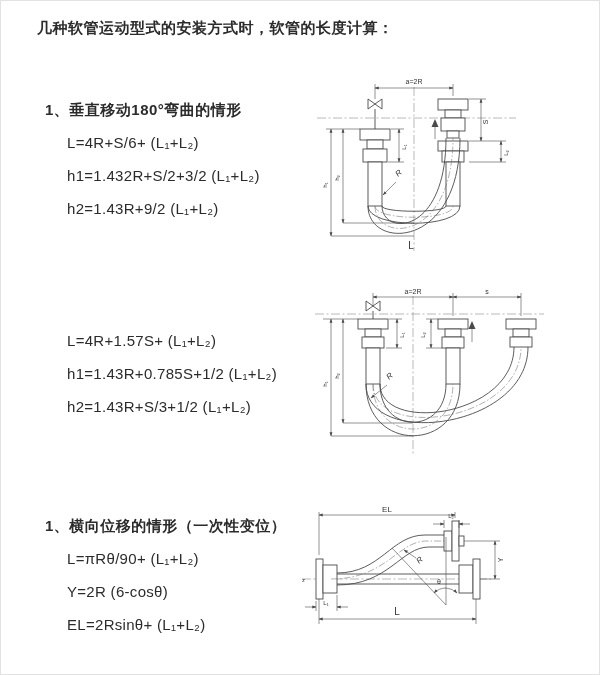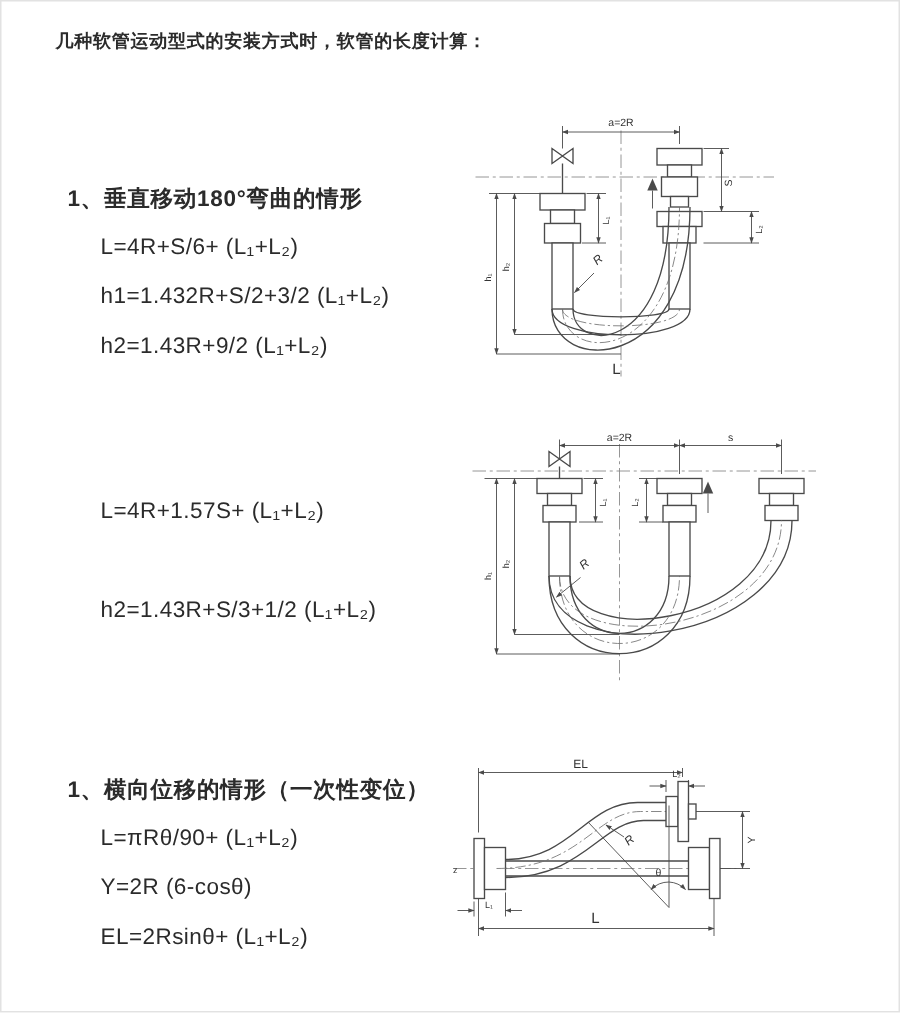"几种软管运动型式的安装方式时，软管的长度计算：" .doc-title { font-size: 12px -> 15px }
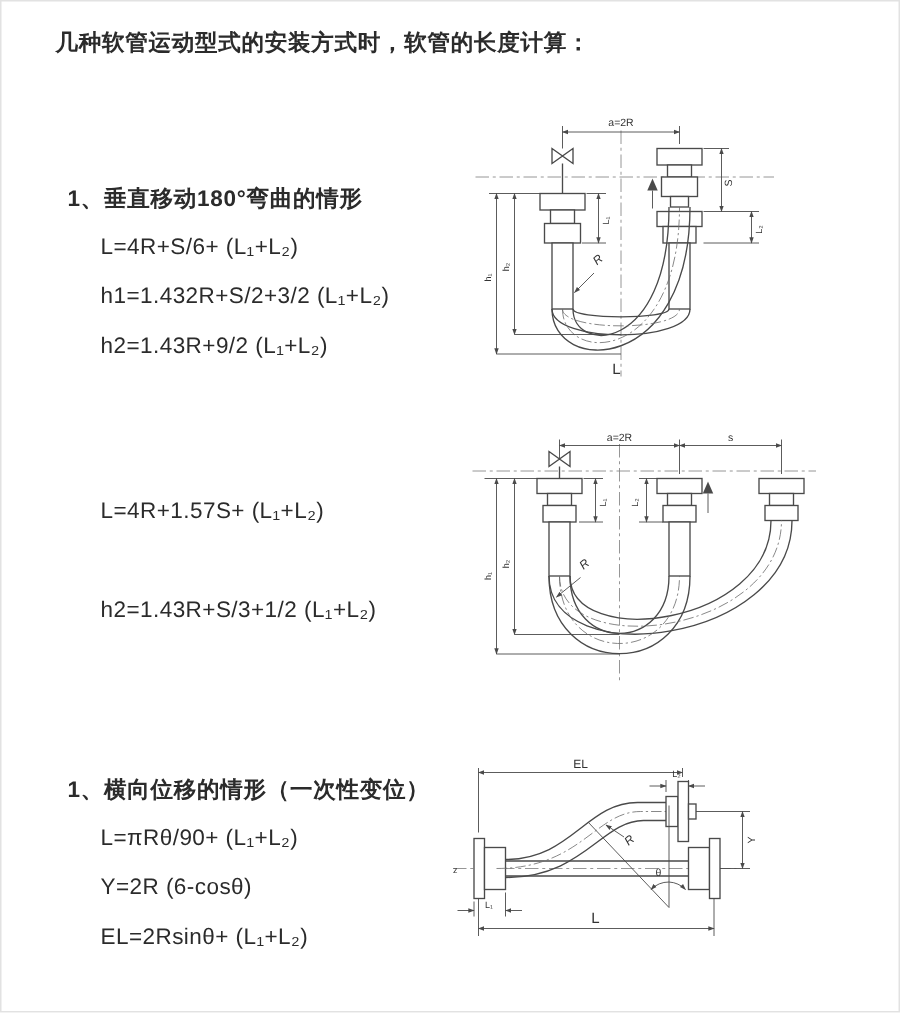"1、垂直移动180°弯曲的情形" section.calc-section { top: 122px -> 100px }
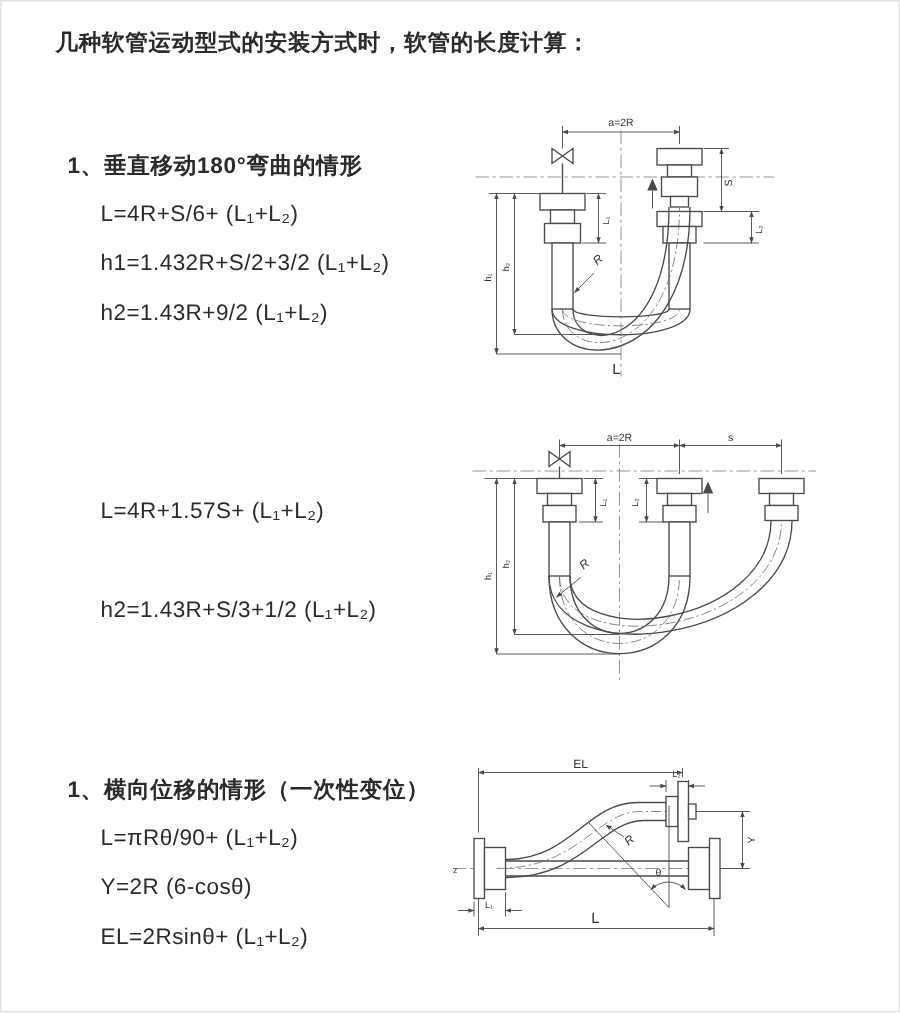"h1=1.43R+0.785S+1/2 (L₁+L₂)" p.formula { html: none -> <p>h1=1.43R+0.785S+1/2 (L₁+L₂)</p> }
